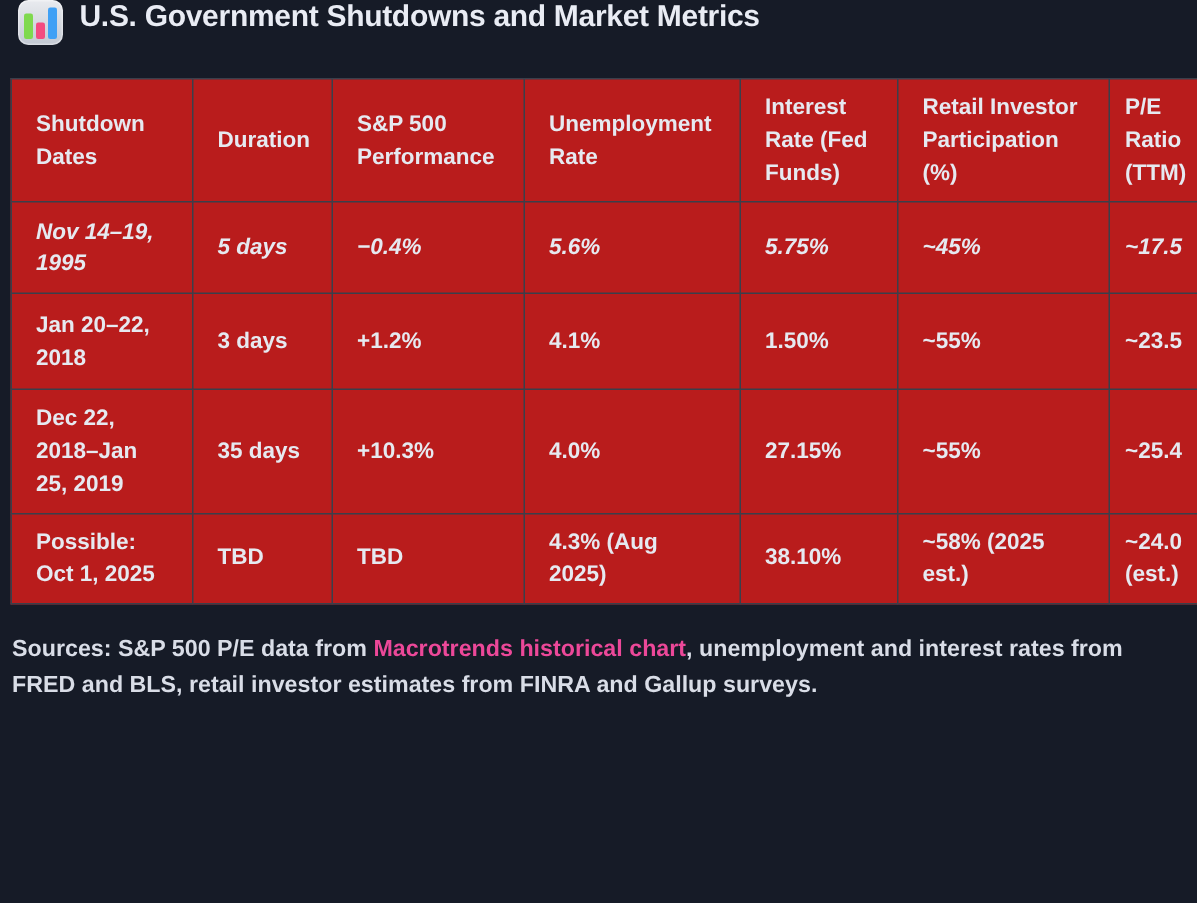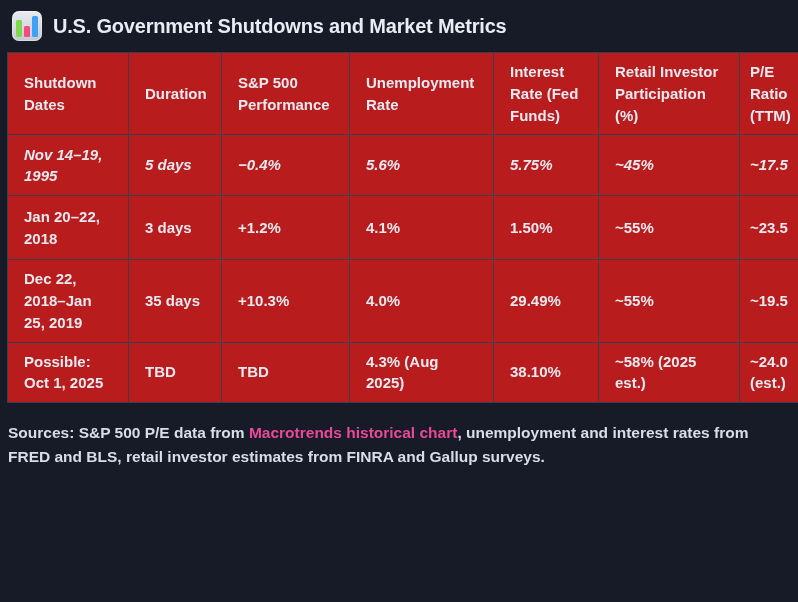"U.S. Government Shutdowns and Market" .titlebar { align-items: center -> flex-start }
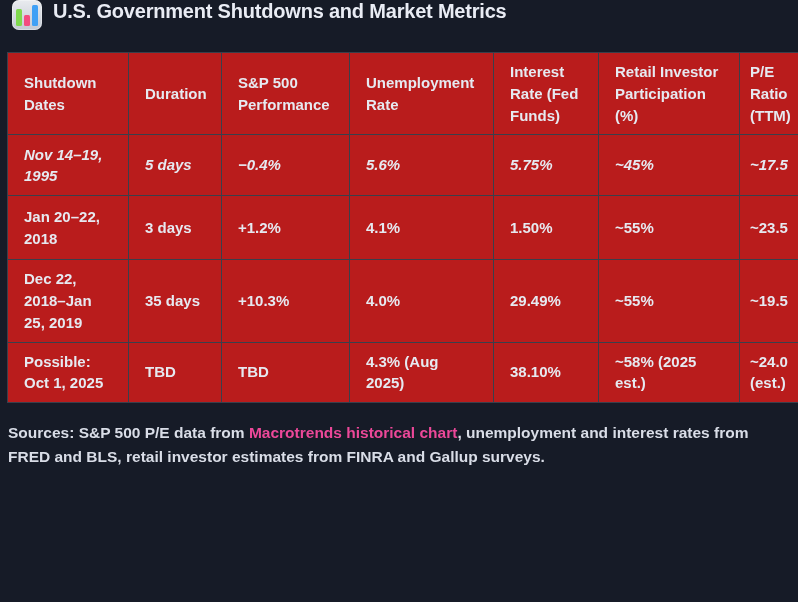"29.49%" td { text: 29.49% -> 27.15% }
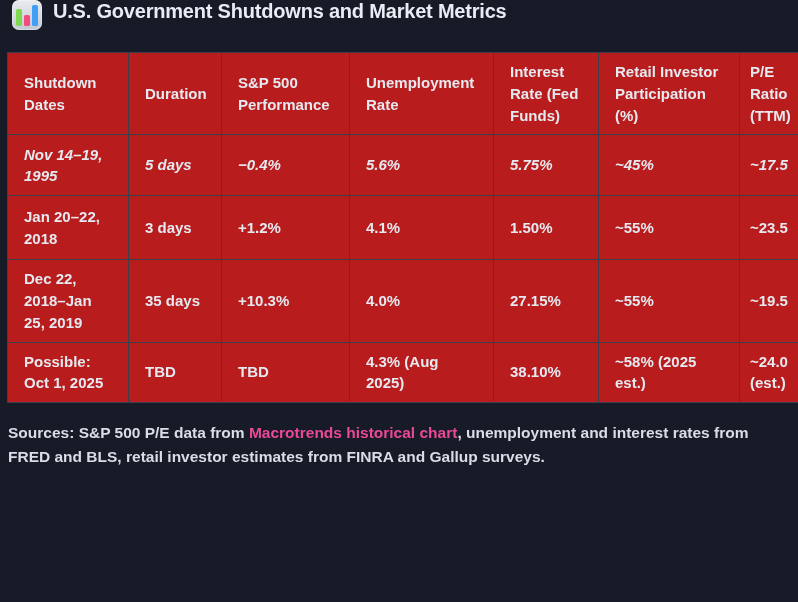"~19.5" td { text: 19.5 -> 25.4 }
